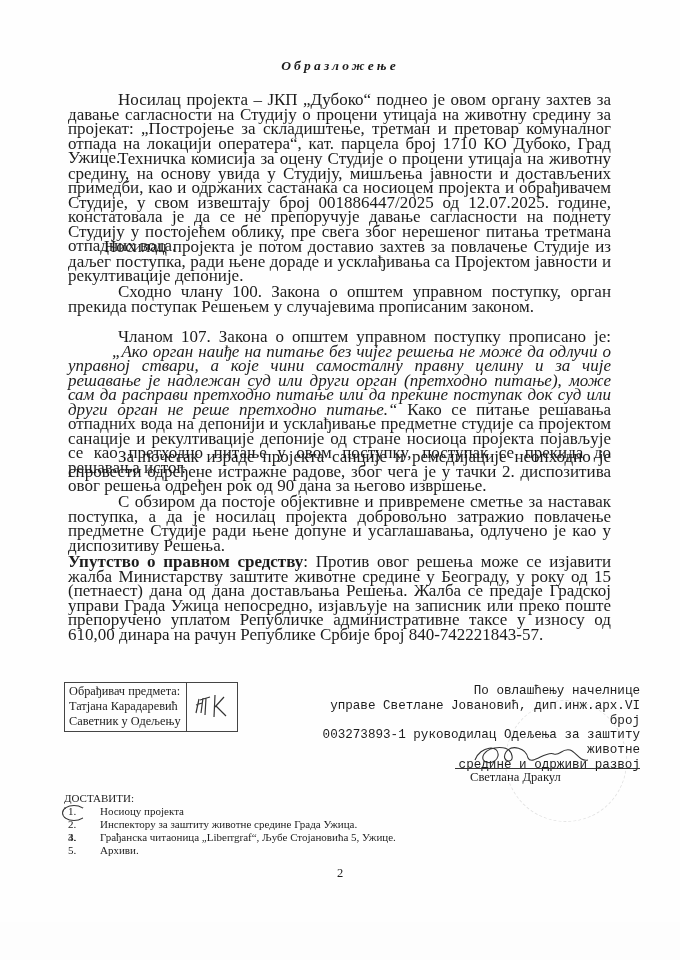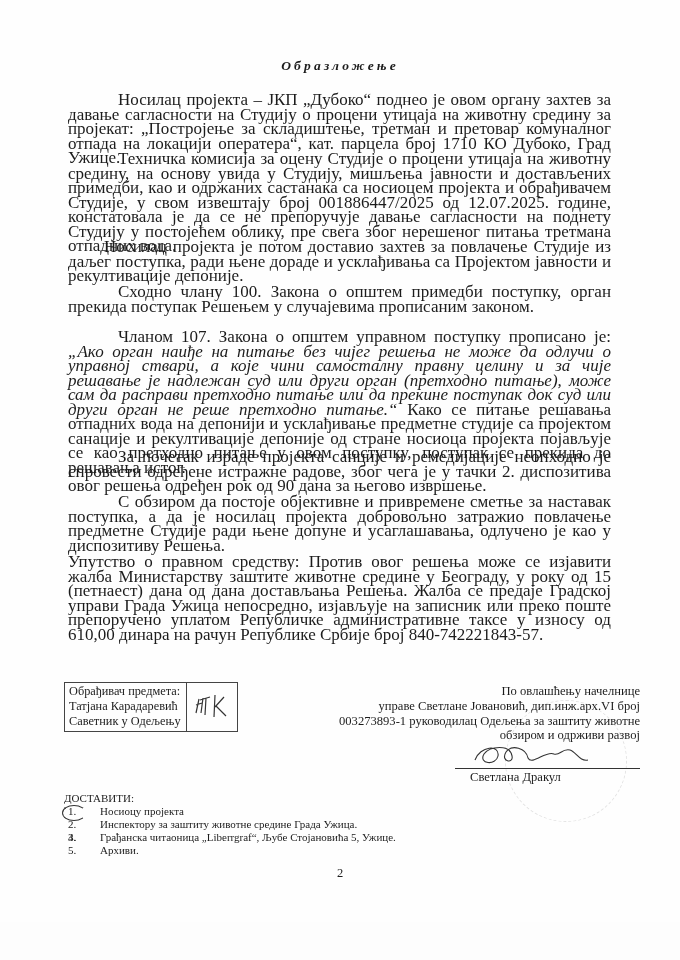"Сходно члану 100. Закона о" span { text: примедби -> управном }
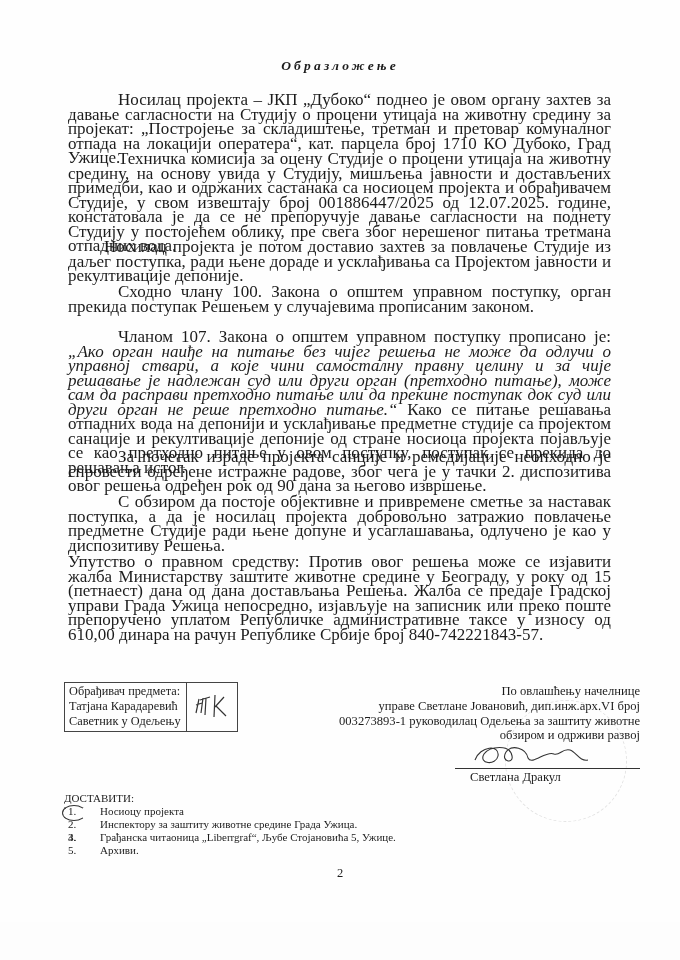"„Ако орган наиђе на питање" .i { margin-left: none -> 44px }
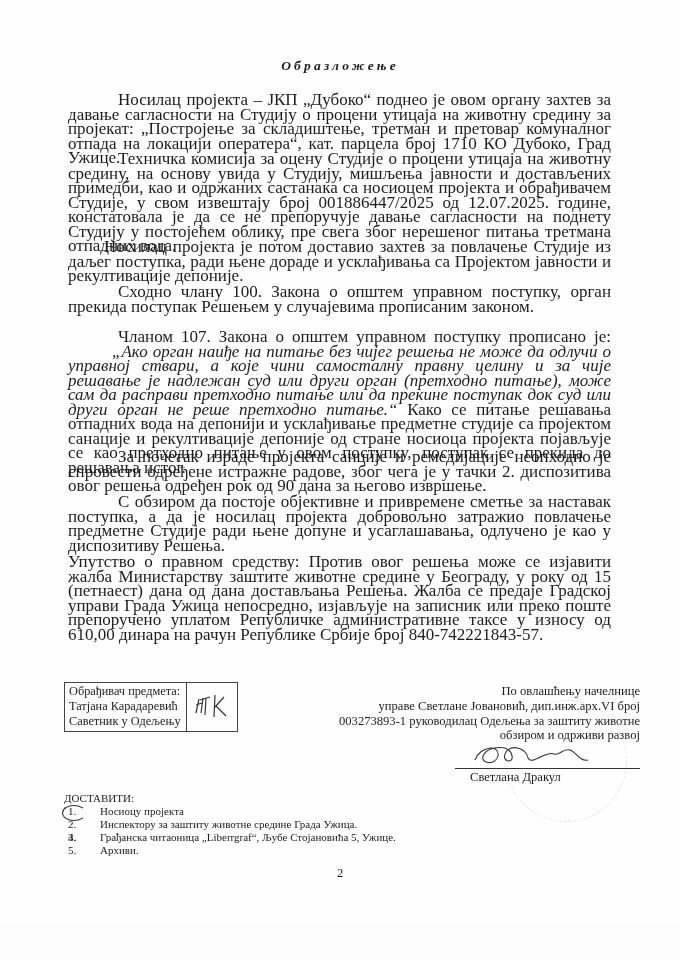"Упутство о правном средству" .b { font-weight: normal -> bold }
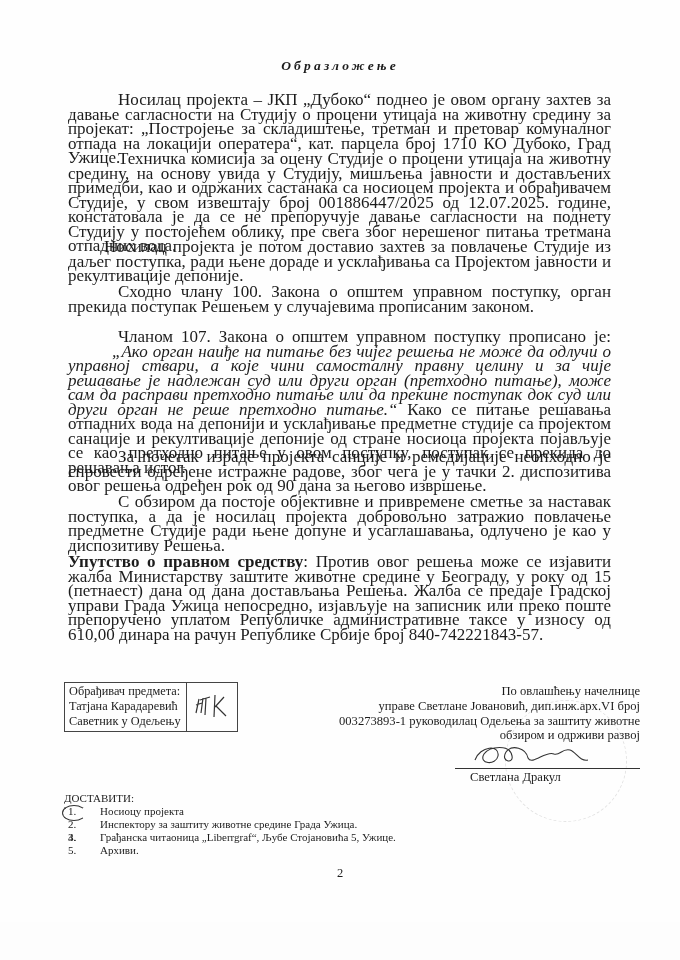"По овлашћењу начелнице" .sign-block { font-family: none -> Liberation Mono, monospace }
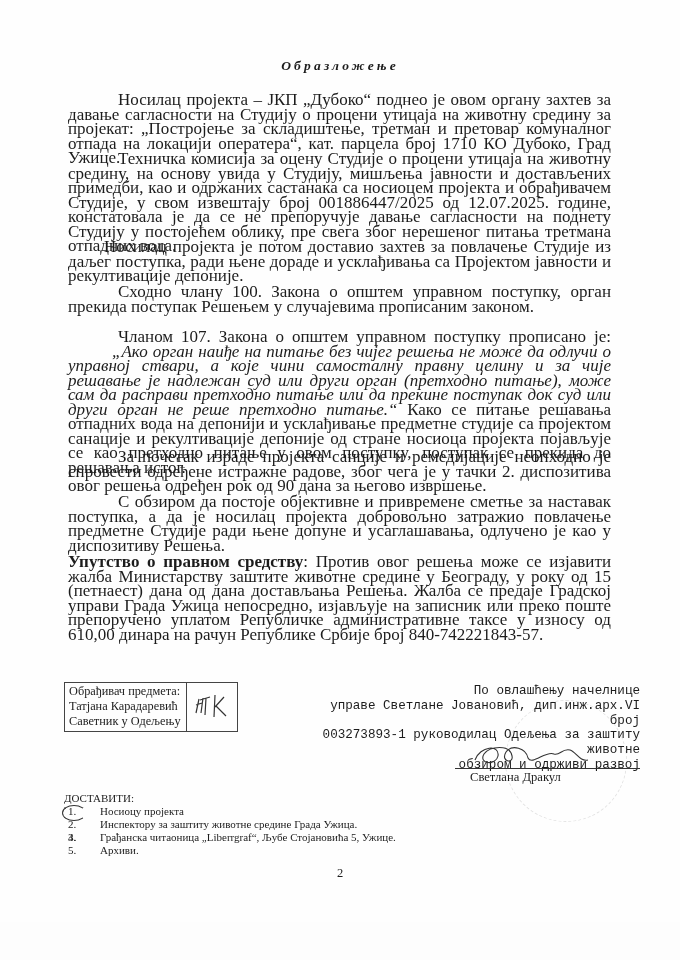"обзиром и одрживи развој" div { text: обзиром -> средине }
